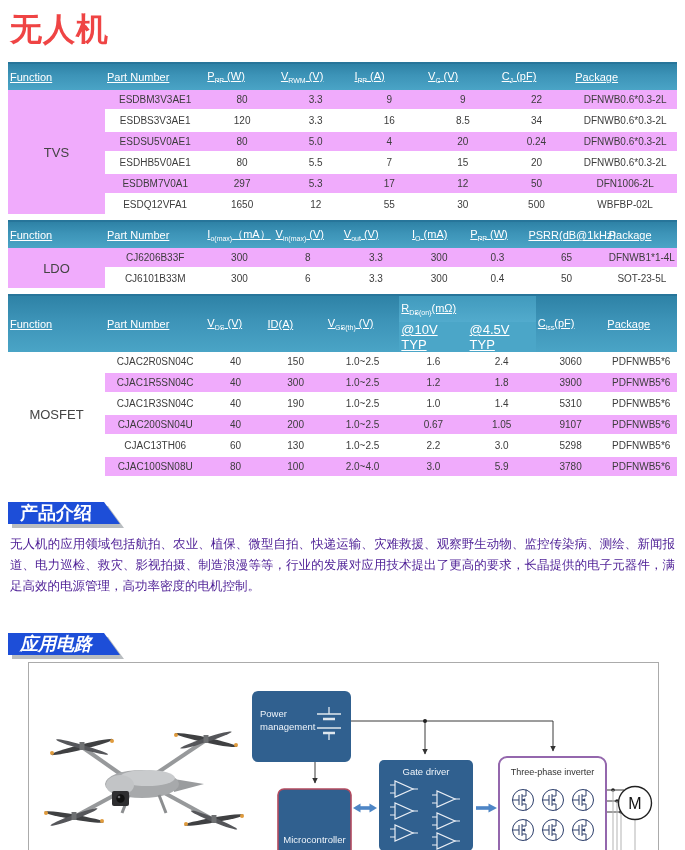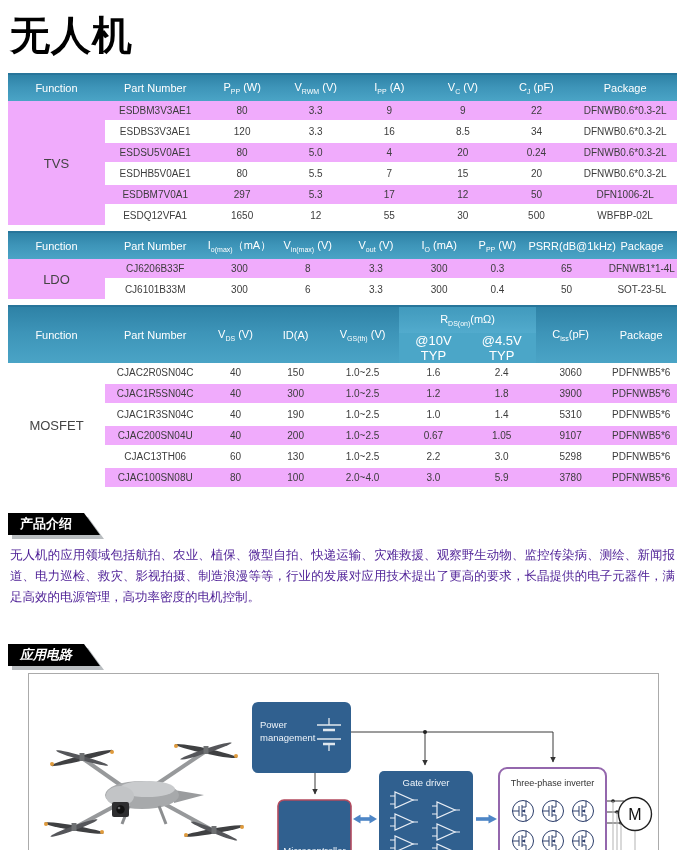"无人机" h1.page-title { color: #000000 -> #ef4444; font-size: 40px -> 32px }
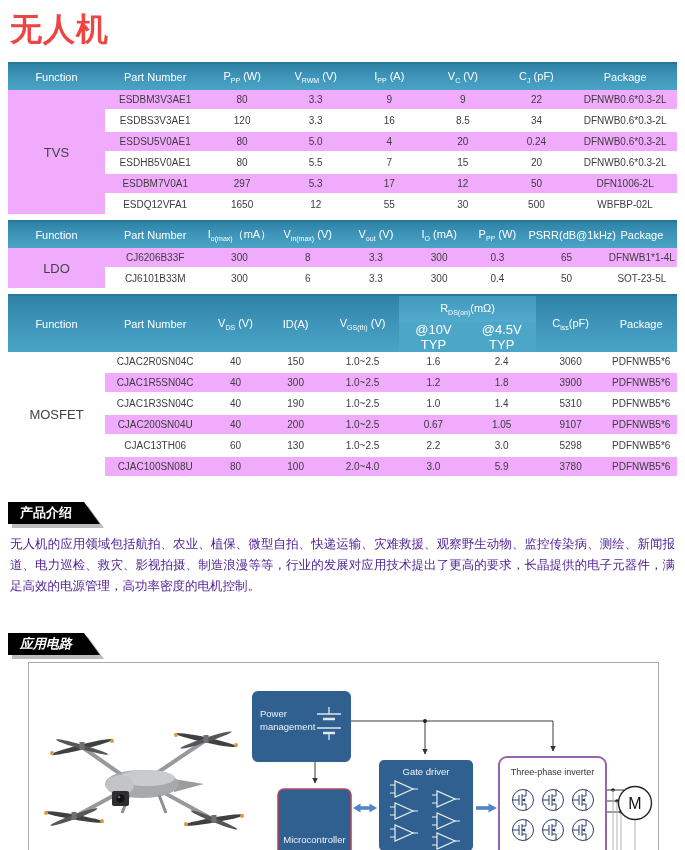"Function" table.spec thead th { text-align: center -> left; text-decoration: none -> underline }
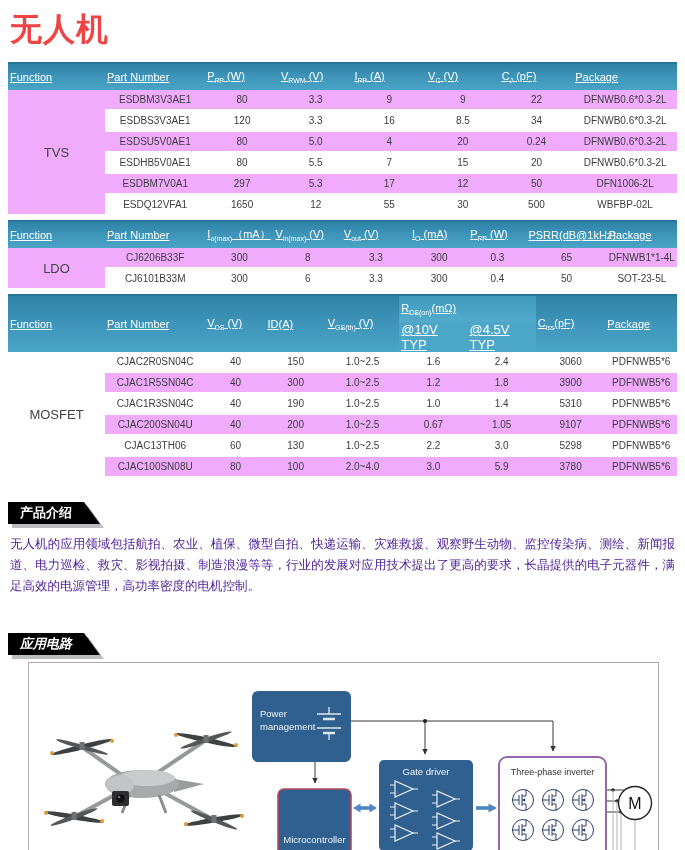"产品介绍" .badge .face { background: #000000 -> #1d4ed8; font-size: 13px -> 18px }
